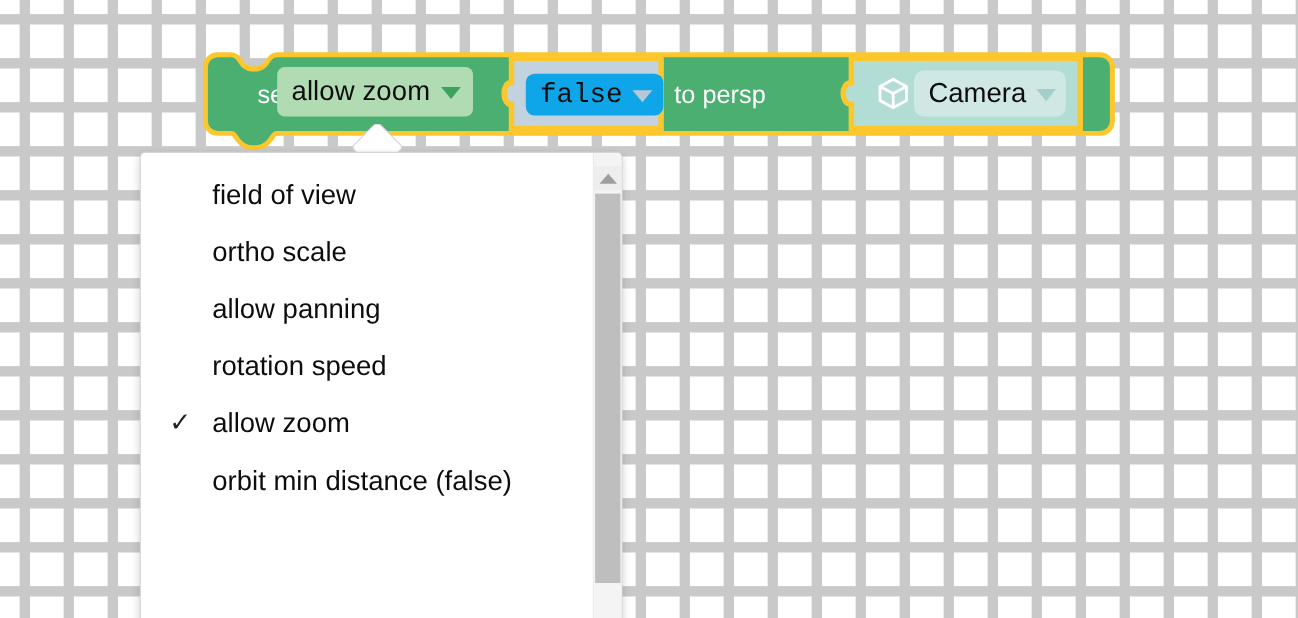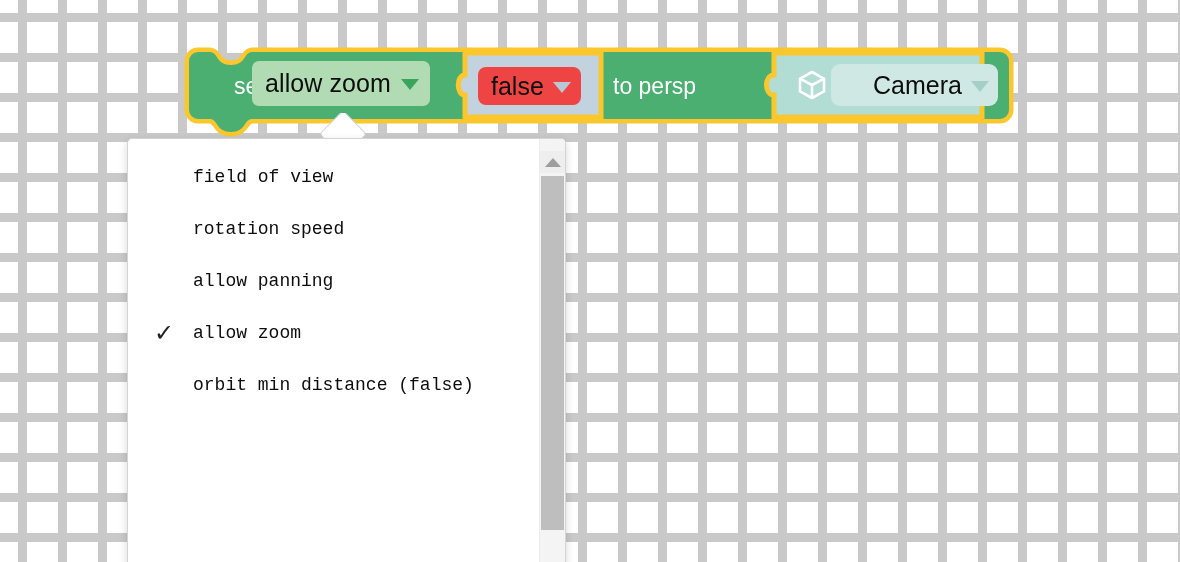"false" #false-inner { background: #ef4444 -> #0ea5e9; font-family: none -> Liberation Mono, monospace }
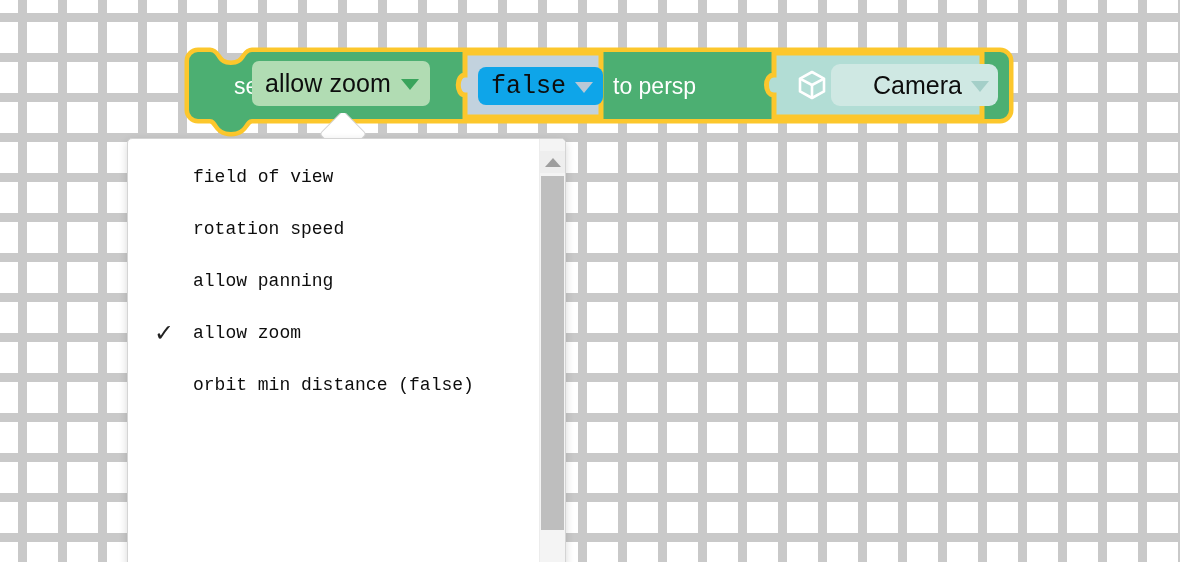"Camera" #camera-inner .field-text { margin-left: 29px -> none }
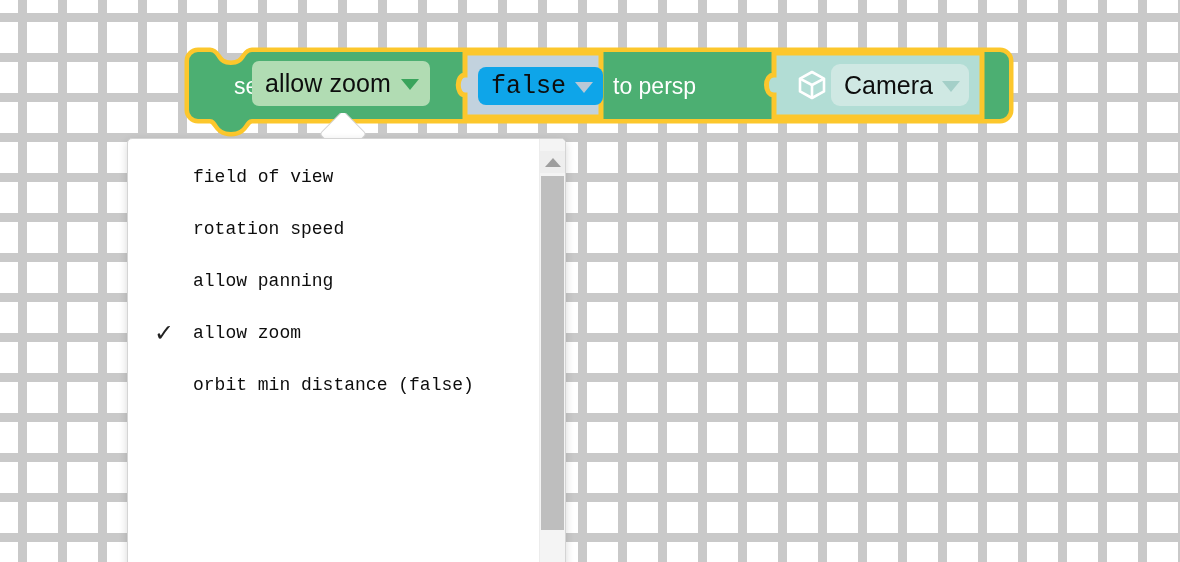"field of view" .menu-label { font-family: Liberation Mono, monospace -> Liberation Sans, sans-serif; font-size: 18px -> 25px }
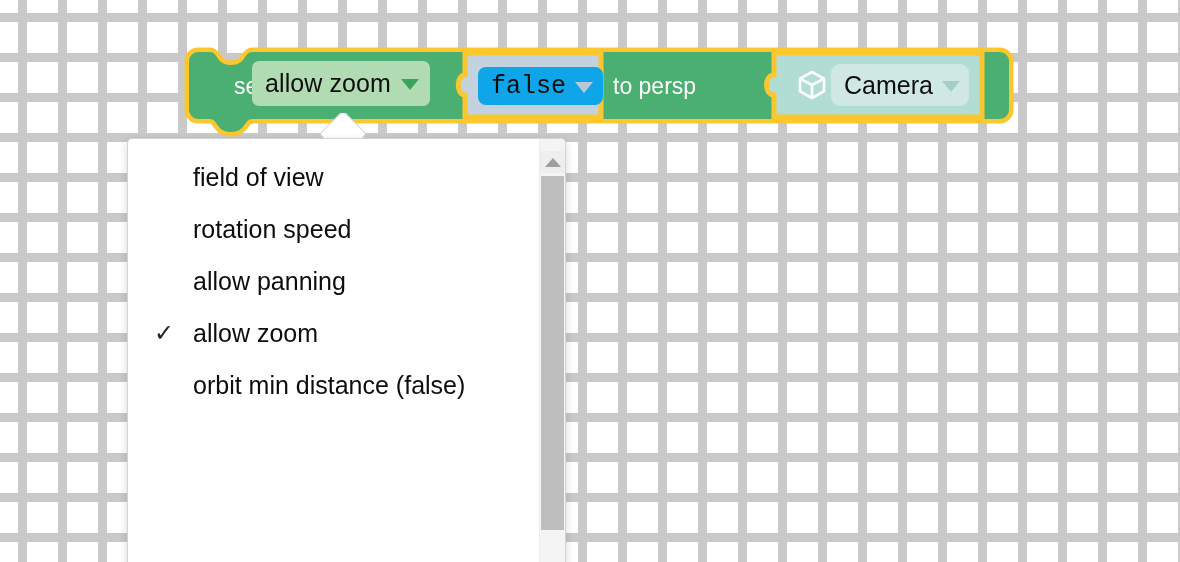"ortho scale" div.menu-item { html: none -> <div> <span></span> <span>ortho scale</span> </div> }
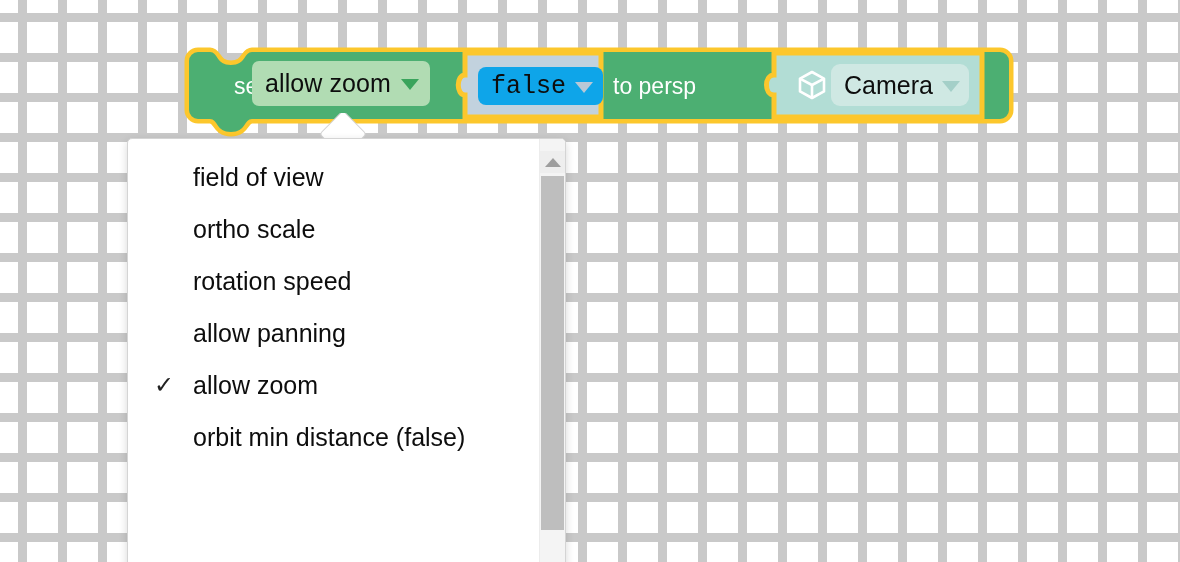"rotation speed" div.menu-item { order: before "allow panning" -> after "allow panning" }
